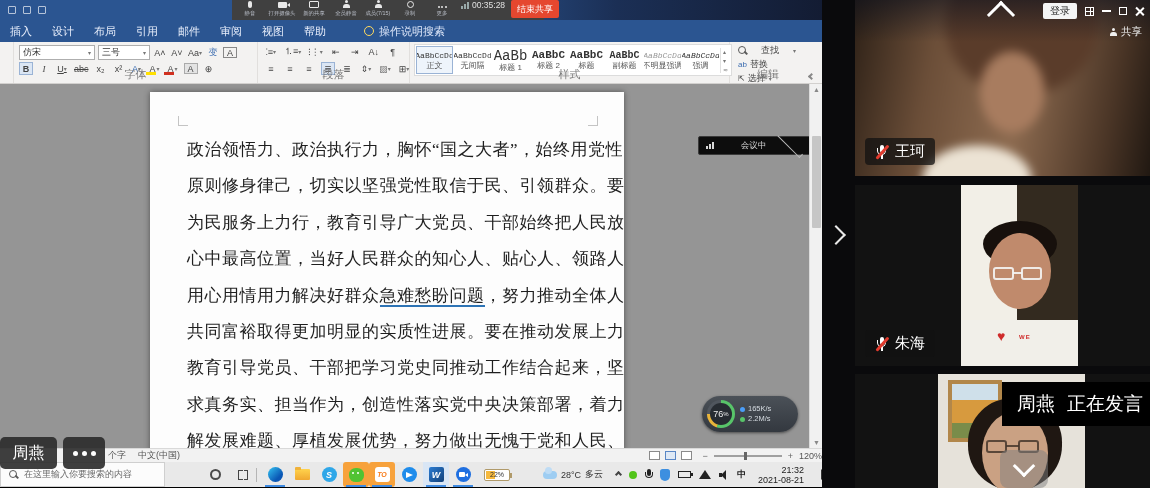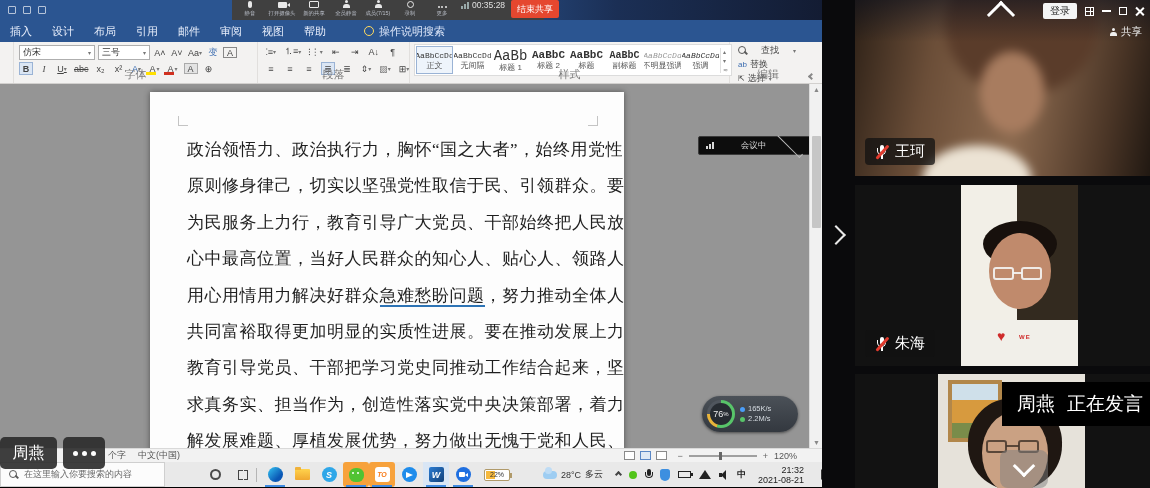"120%" span { margin: 0 25px 0 6px -> 0 0 0 6px }
